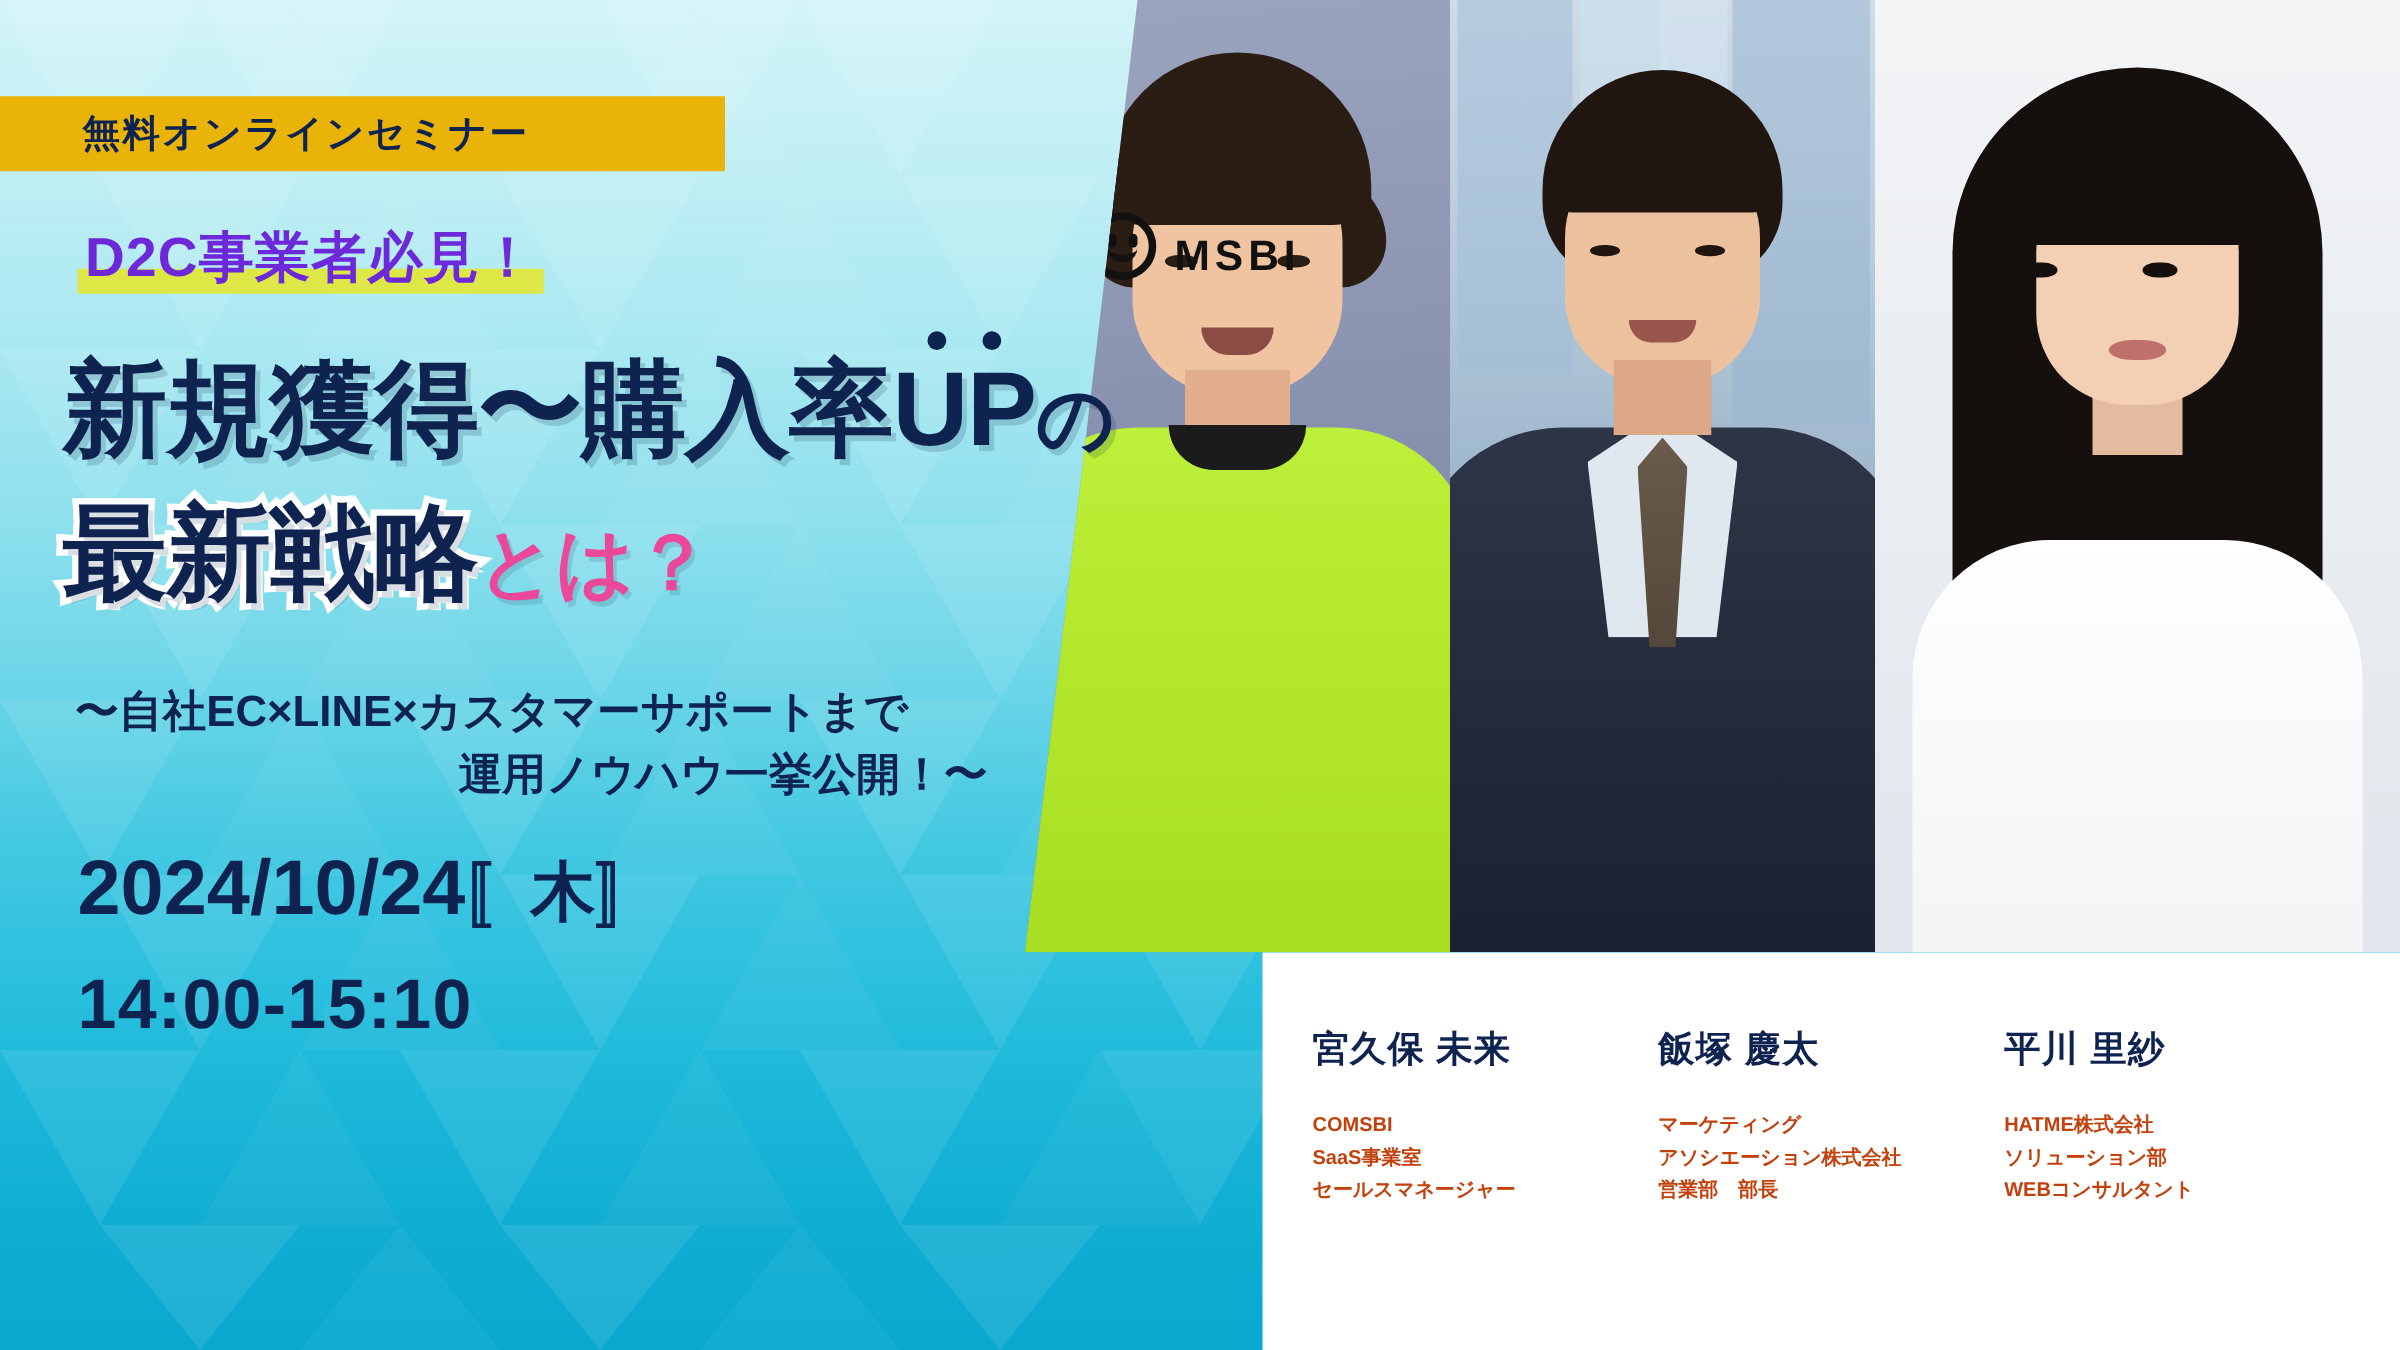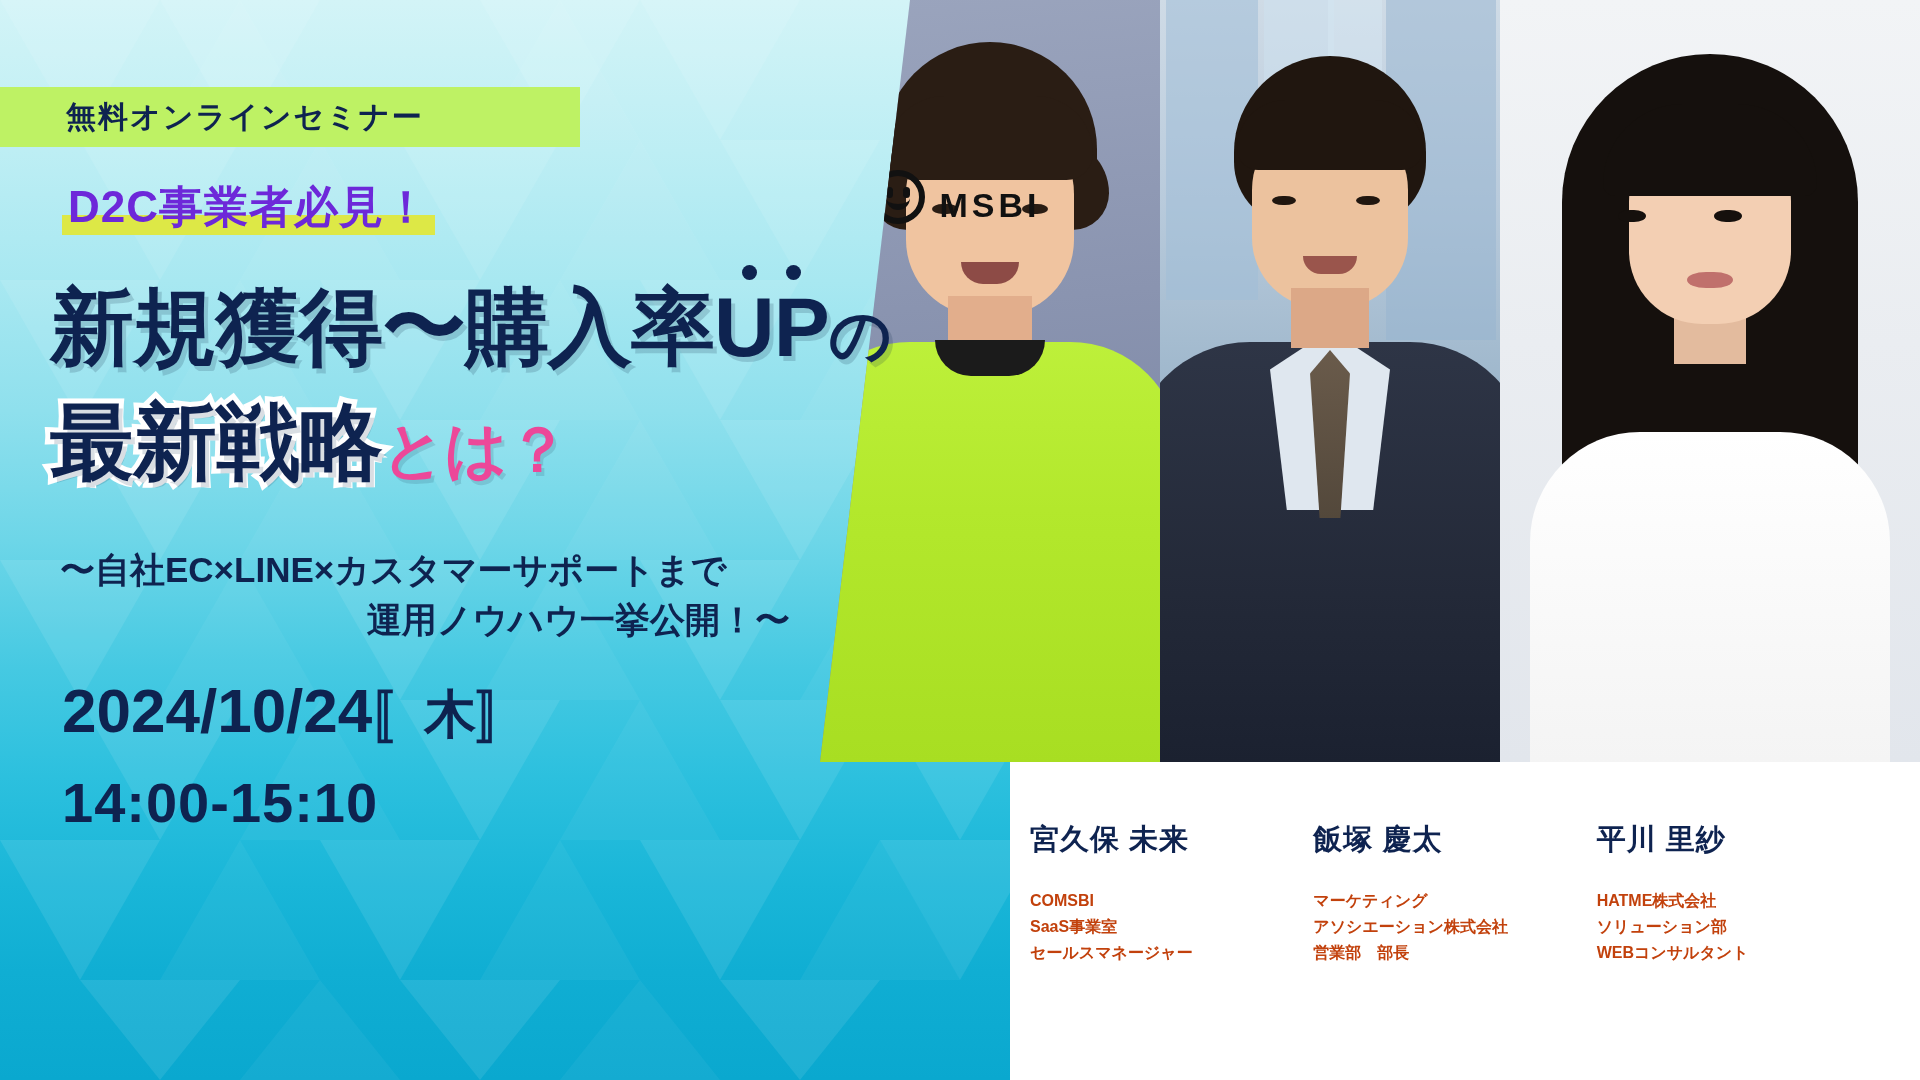"無料オンラインセミナー" .ribbon { background: #bef264 -> #eab308; top: 87px -> 77px }
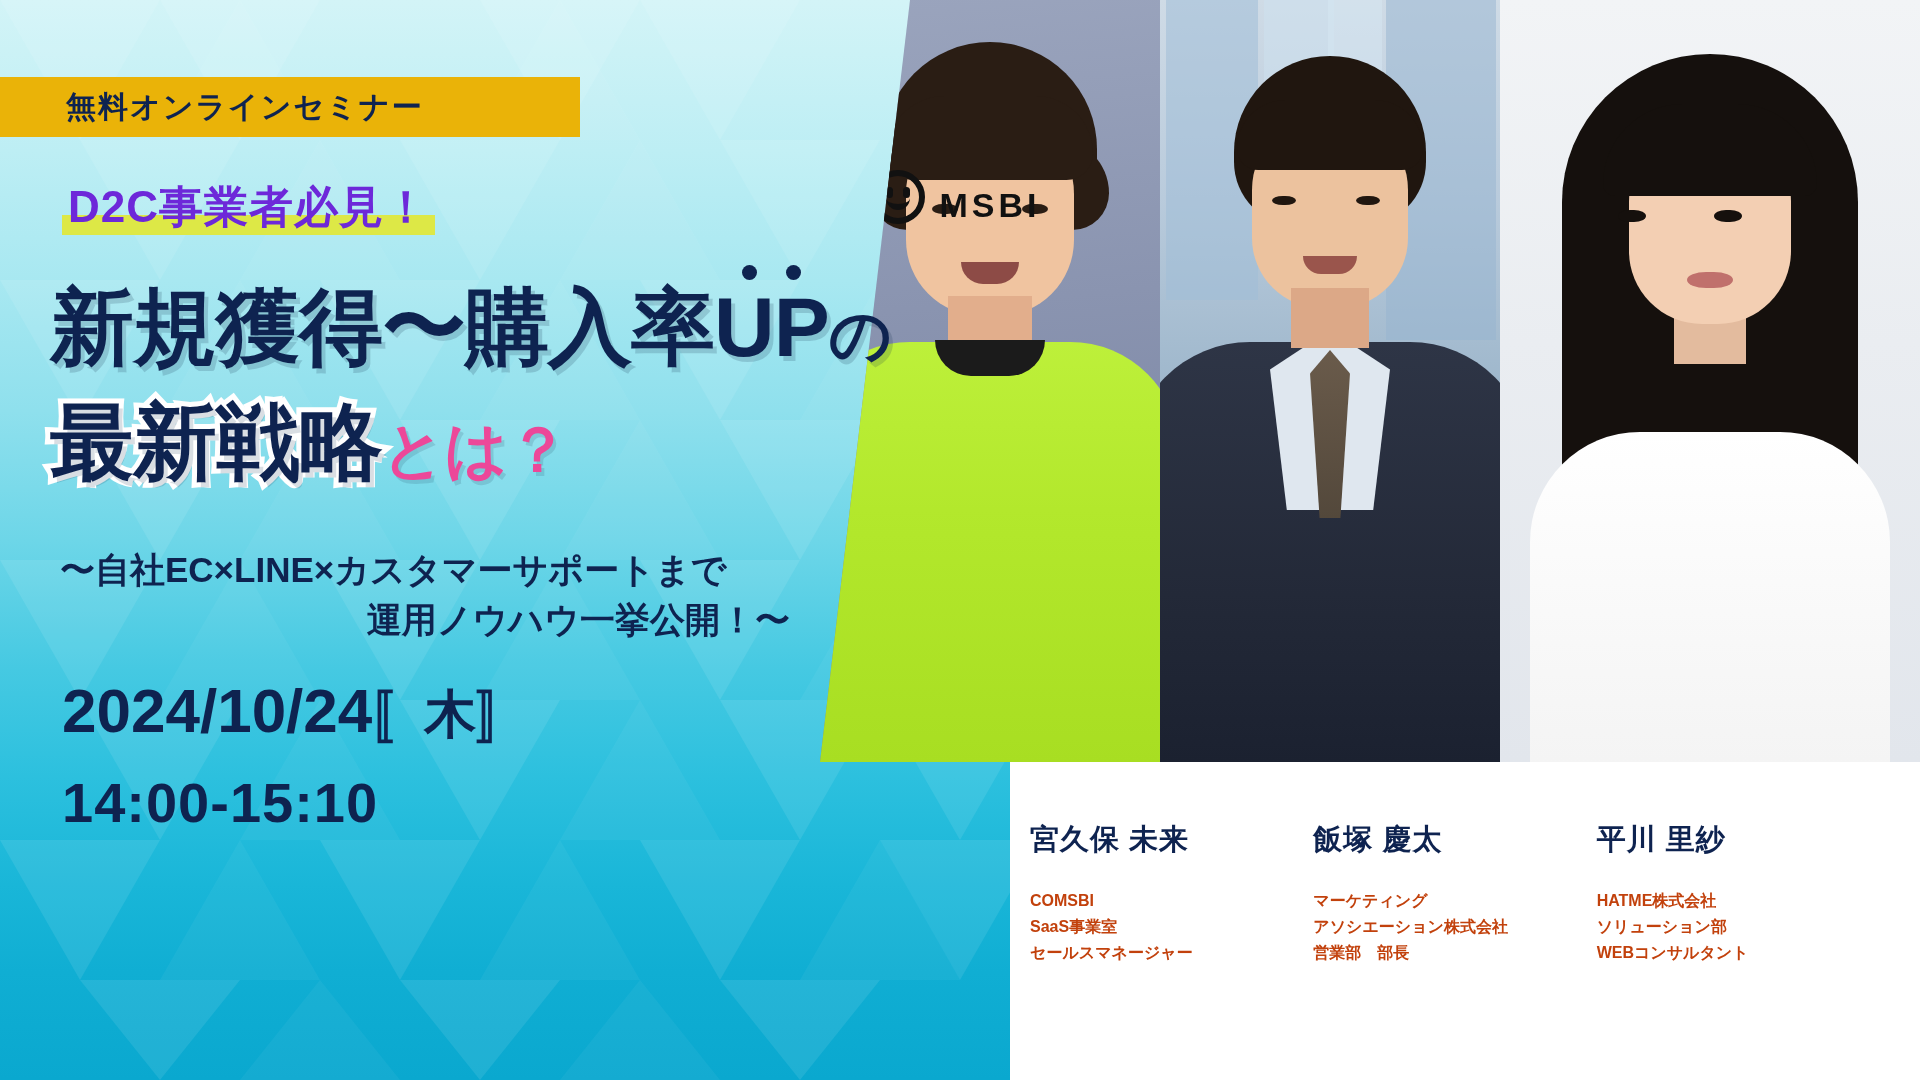"宮久保 未来" .speakers { padding: 58px 40px 0 20px -> 58px 40px 0 40px }
